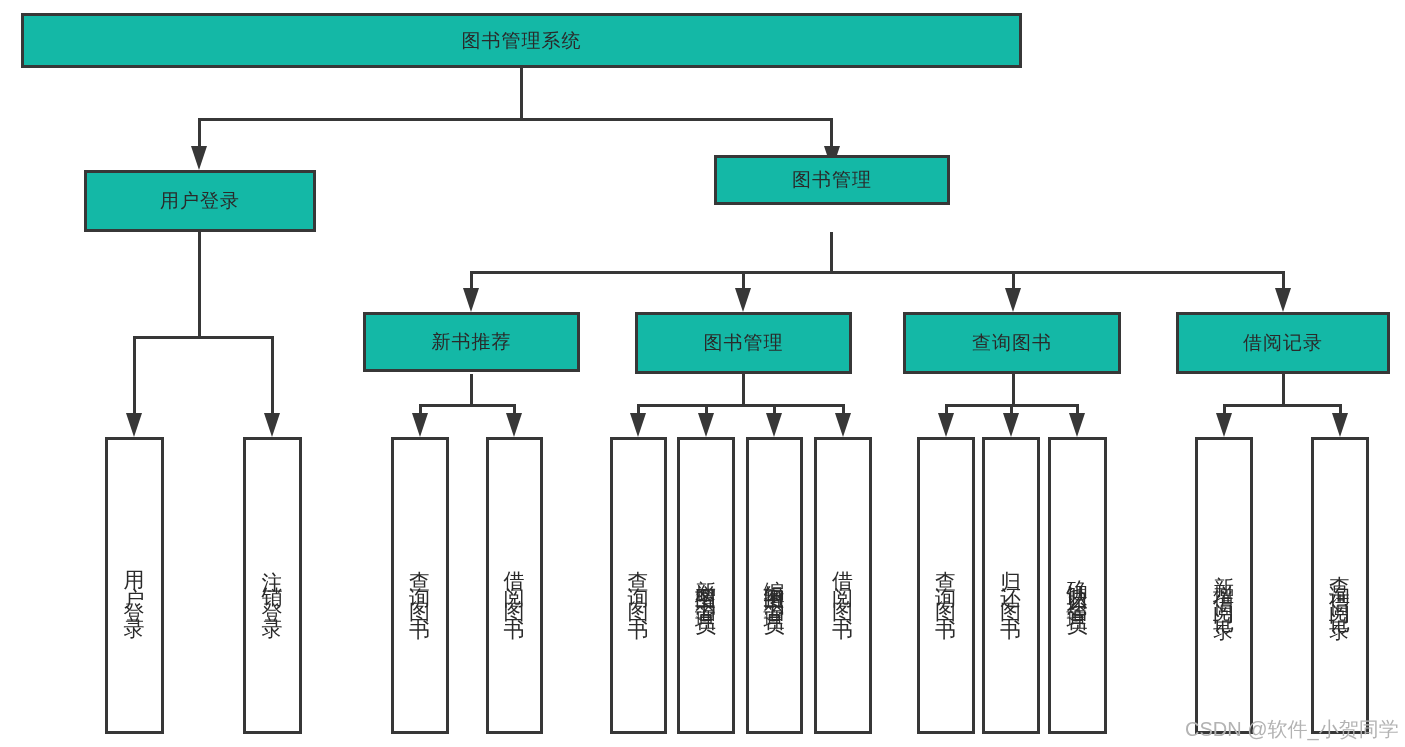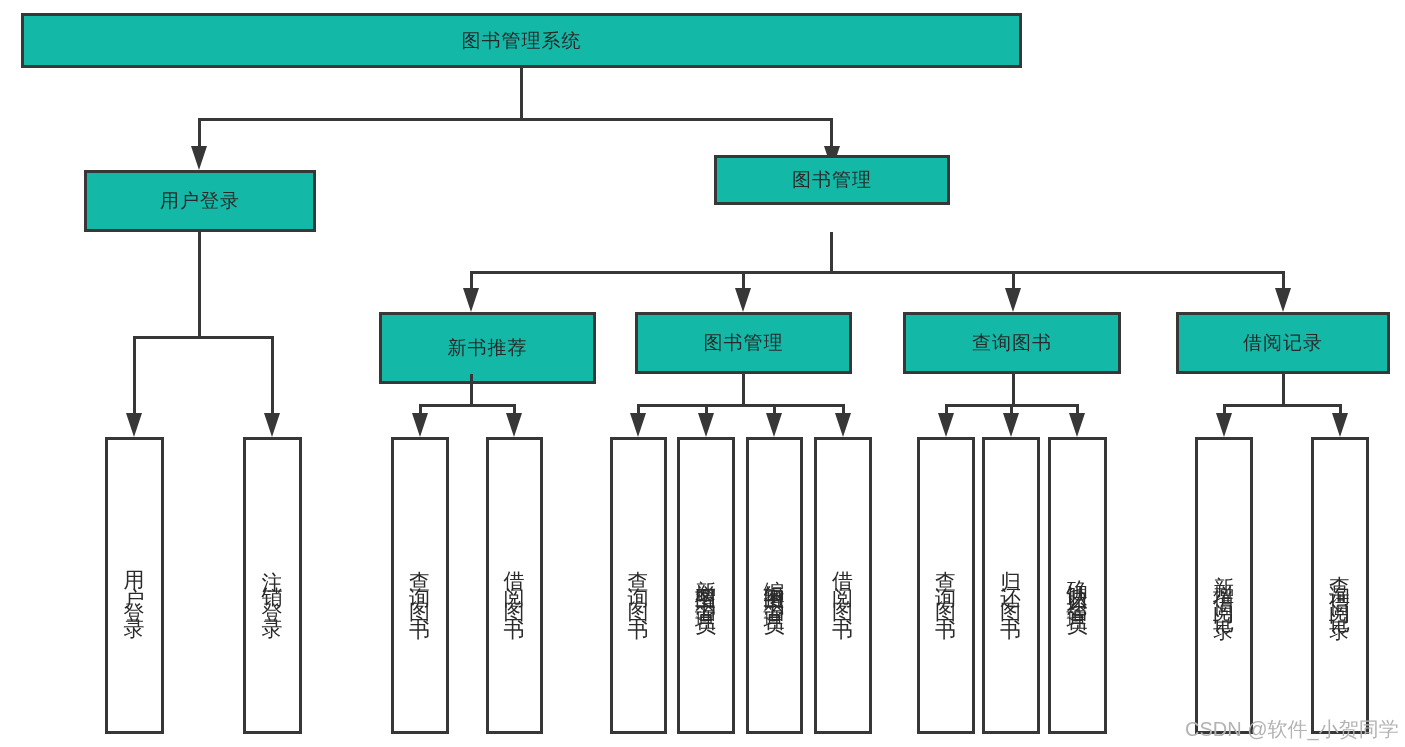"新书推荐" div.box { height: 72px -> 60px; left: 379px -> 363px }
